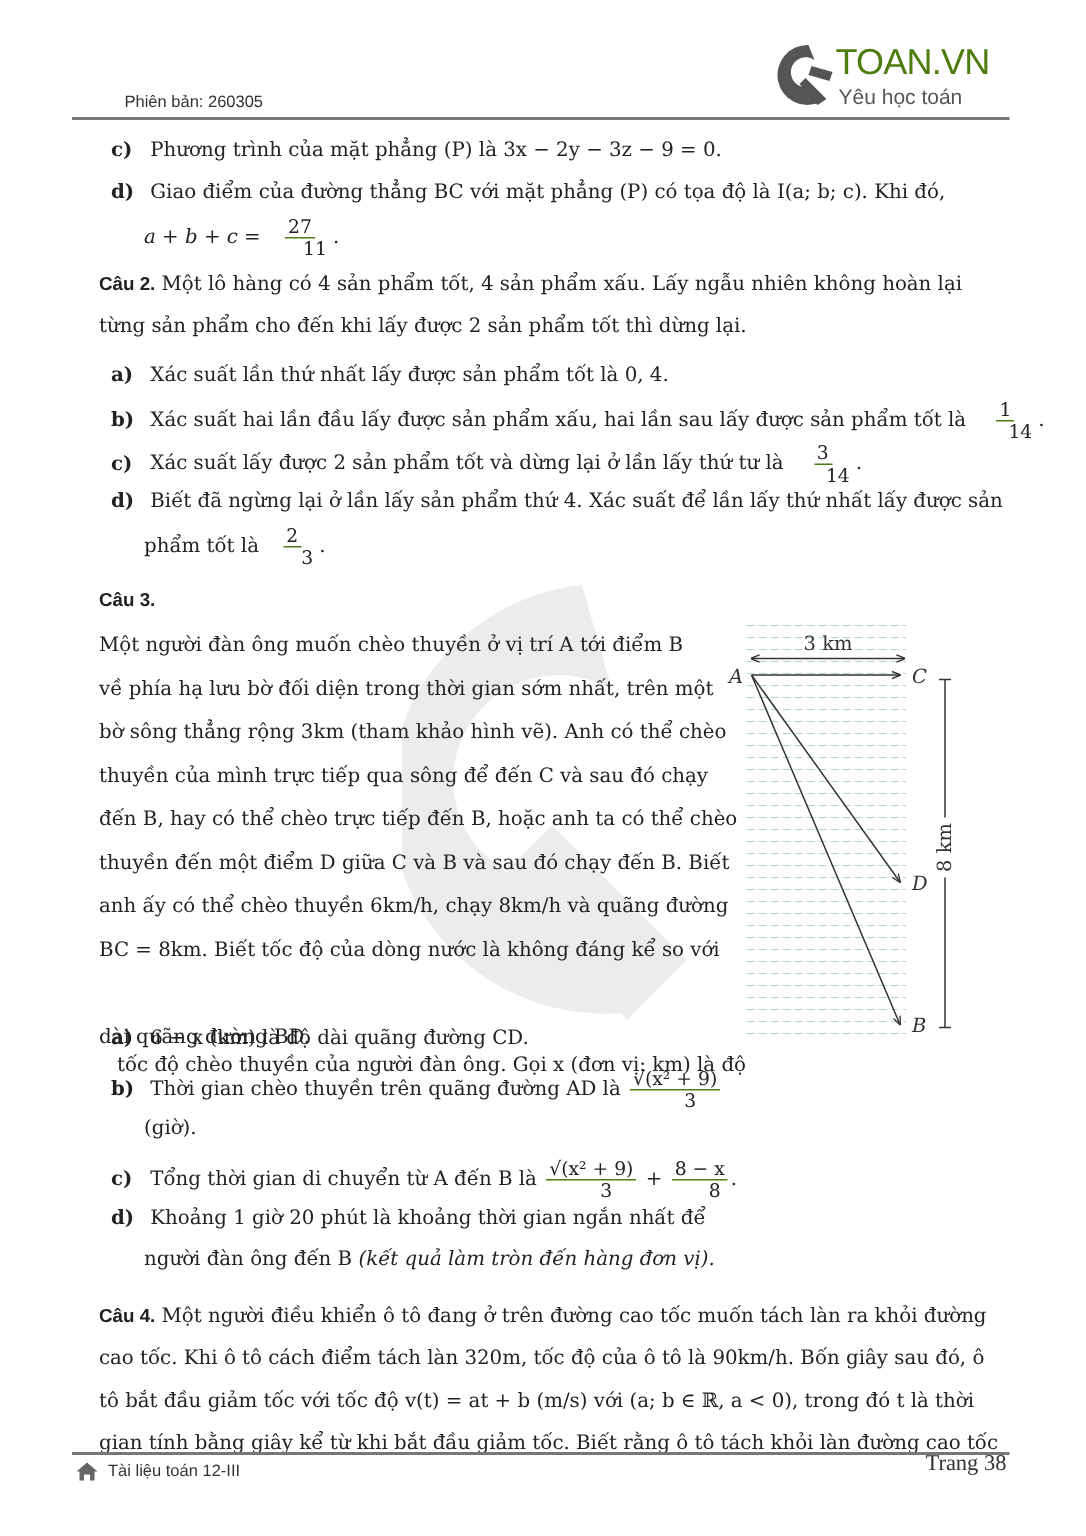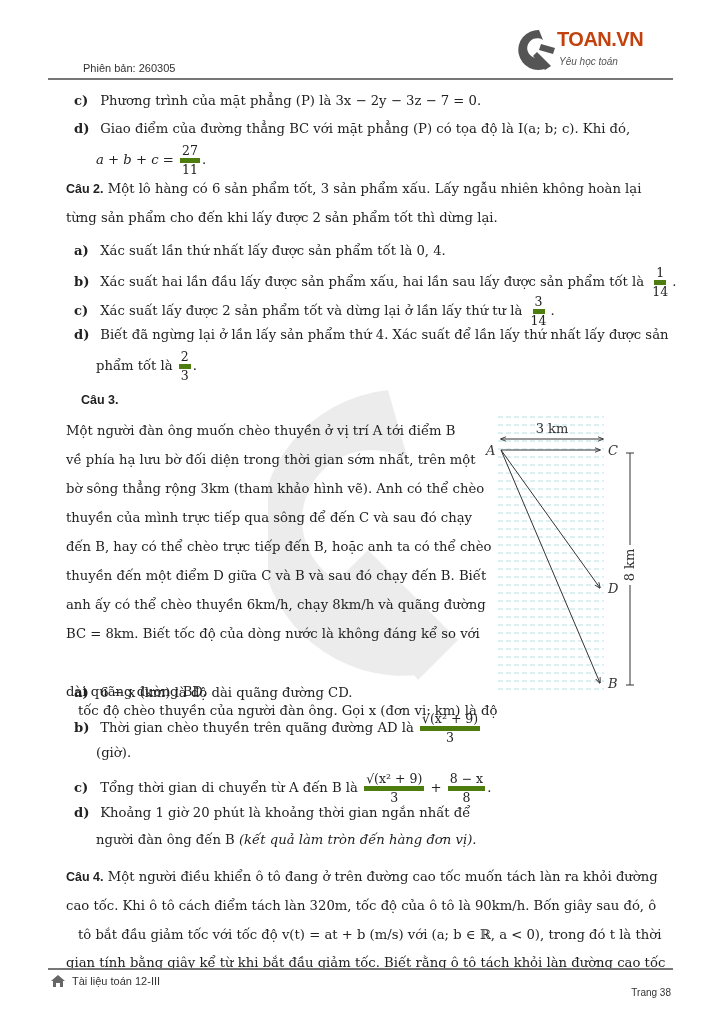"TOAN.VN" .logo-title { color: #c2410c -> #4d7c0f; font-size: 20px -> 24px; font-weight: bold -> normal }
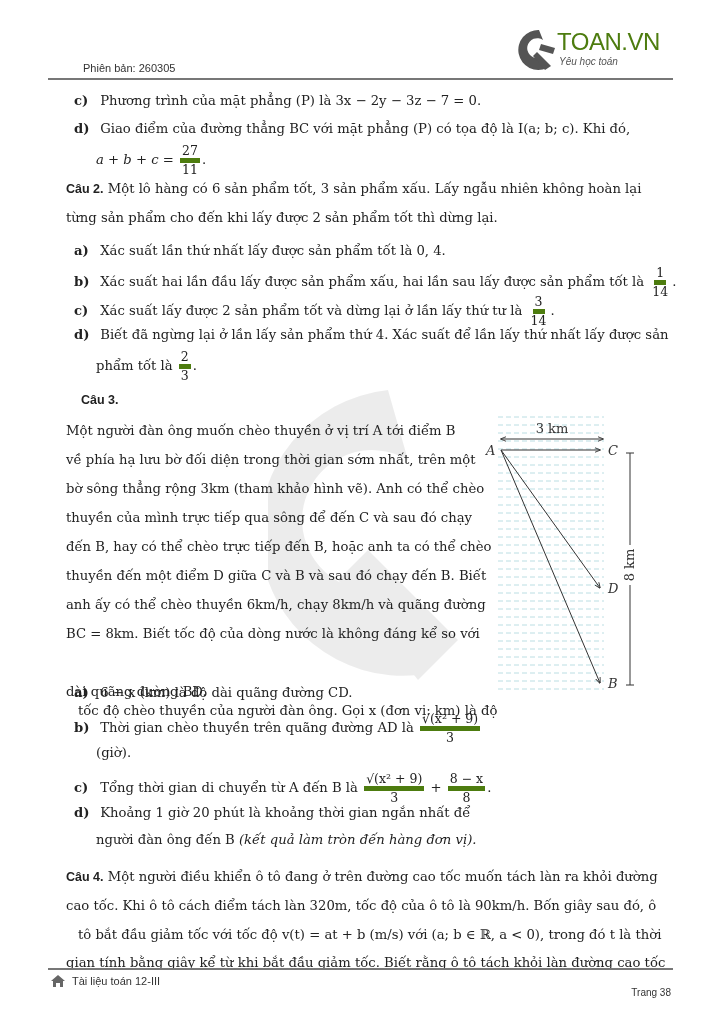"Yêu học toán" .logo-sub { font-size: 10px -> 14px; font-style: italic -> none }
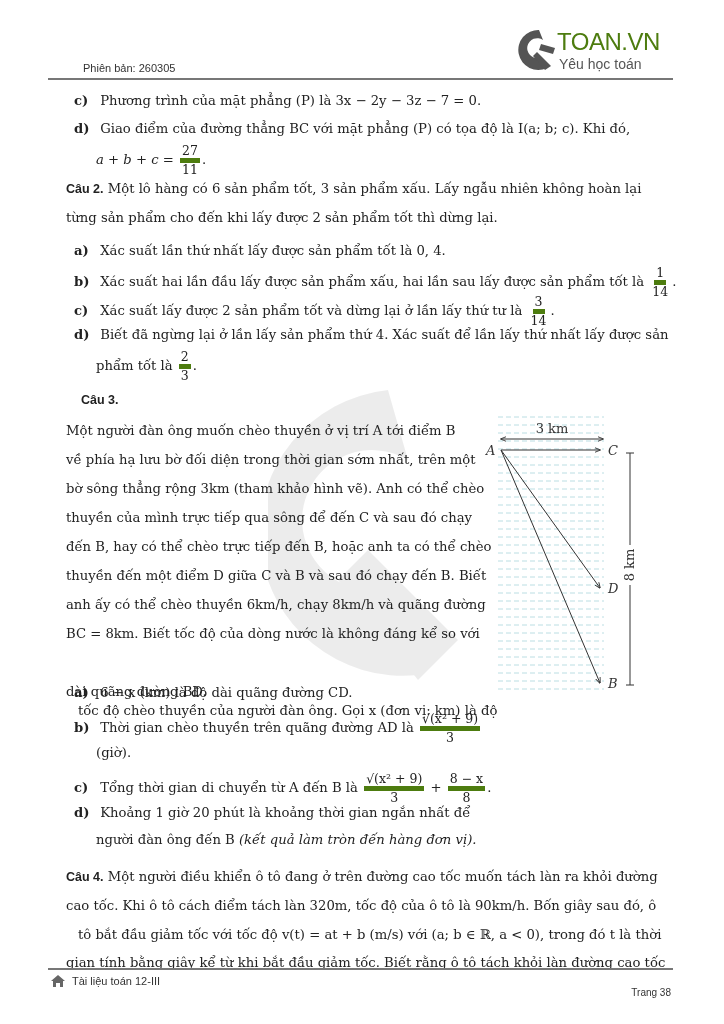"Phương trình của mặt phẳng" span { text: 7 -> 9 }
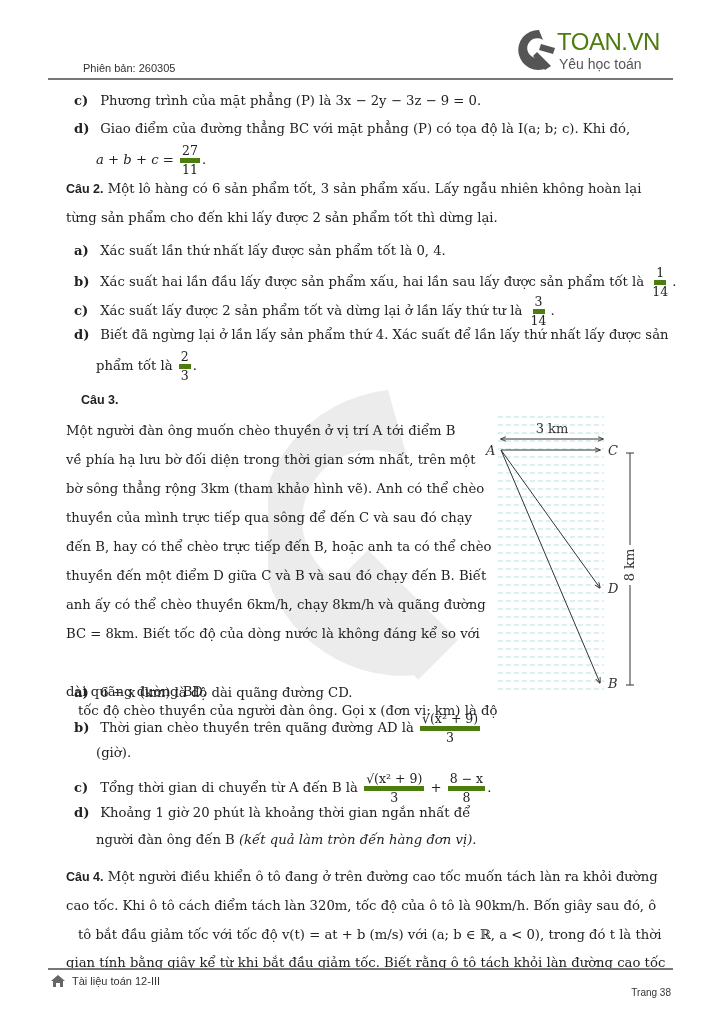"27" .frac .num { border-bottom: 5px solid #4d7c0f -> 1px solid #4d7c0f }
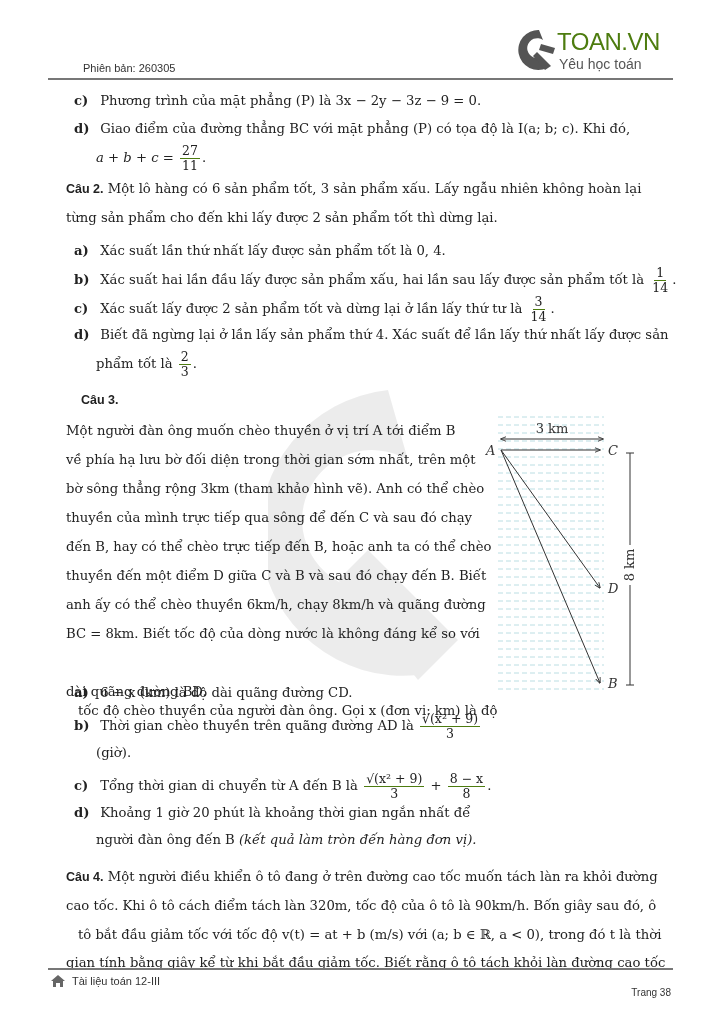"11" .frac .den { margin-left: none -> 20px }
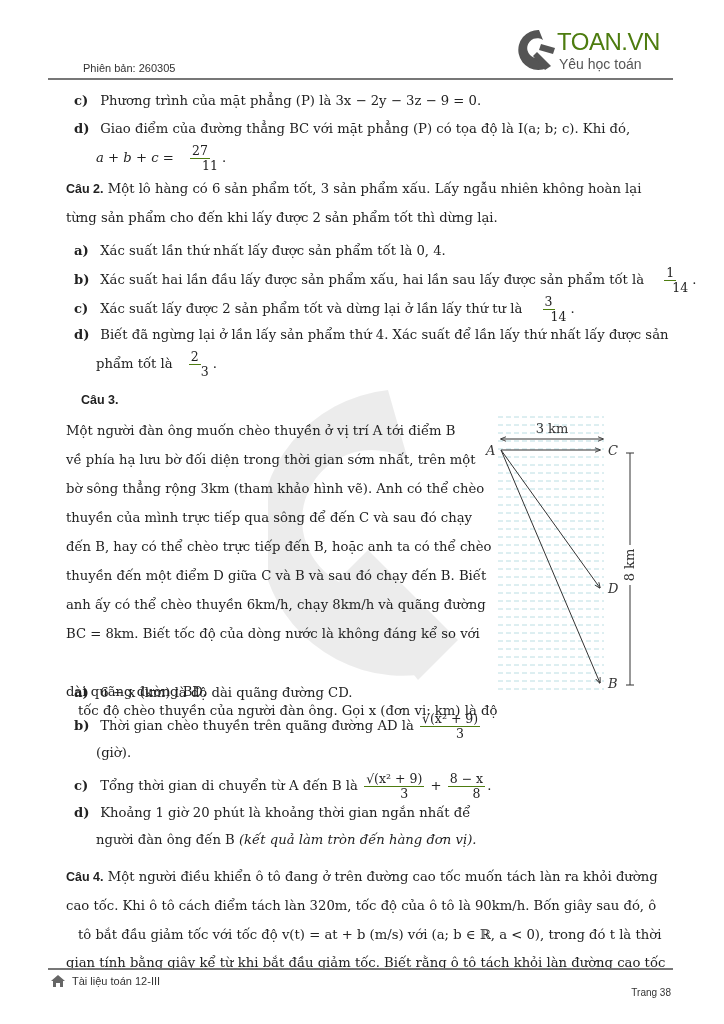"Một lô hàng có 6" span { text: 6 sản phẩm tốt, 3 -> 4 sản phẩm tốt, 4 }
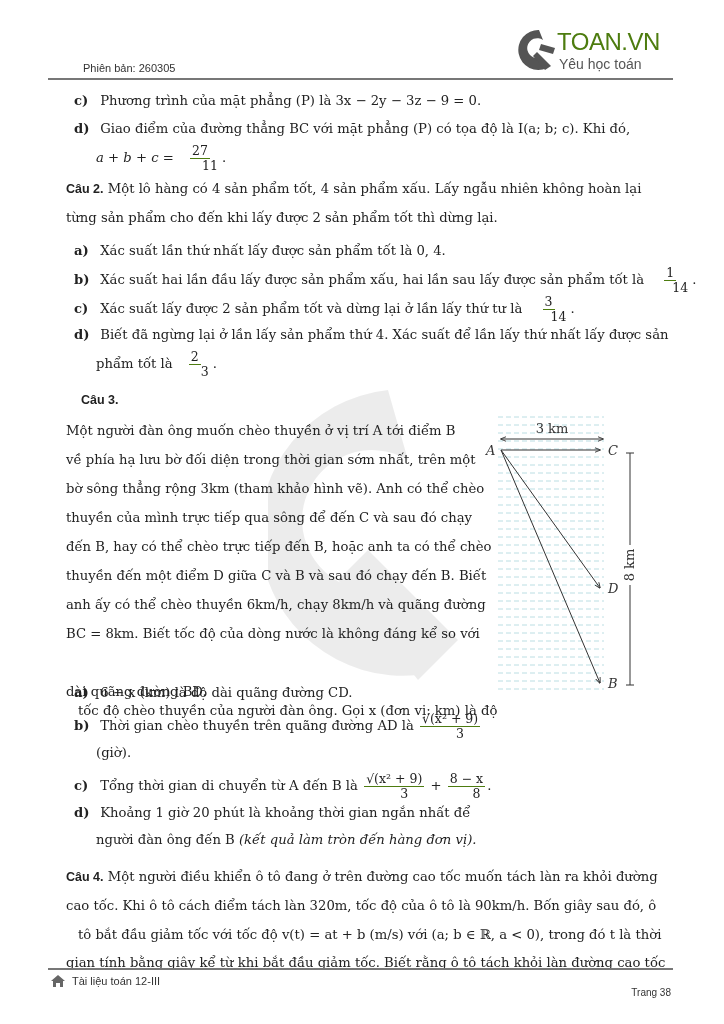"Câu 3." div.line { left: 15px -> 0 }
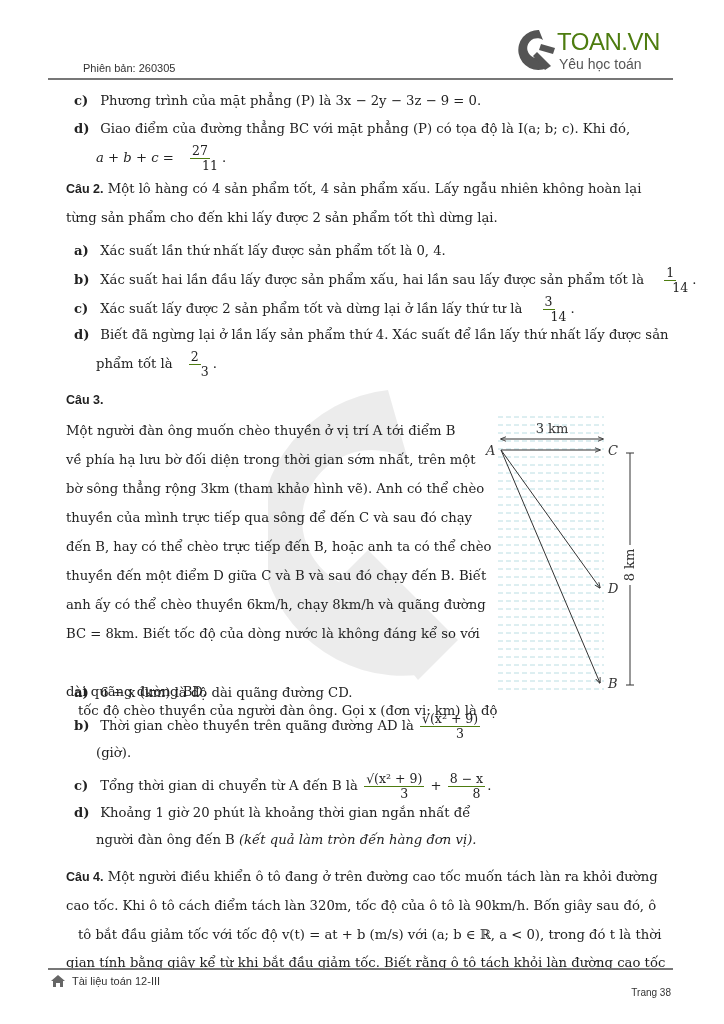"tô bắt đầu giảm tốc" div.line { left: 12px -> 0 }
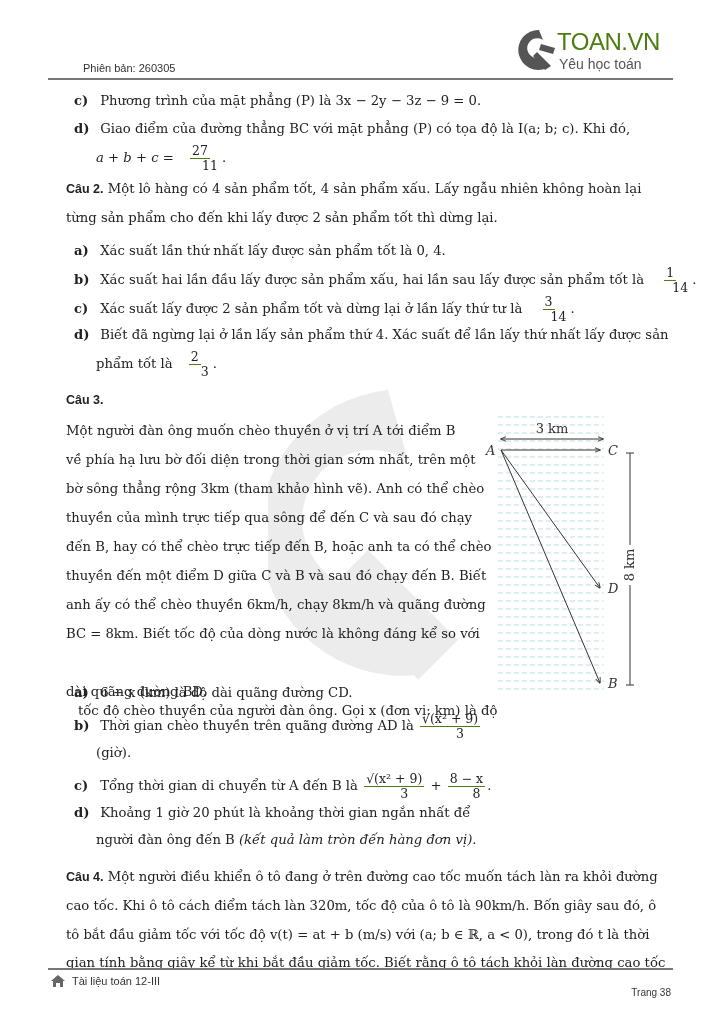"Trang 38" .footer-right { font-family: none -> Liberation Serif, serif; font-size: 10px -> 15px; top: 19px -> 0 }
